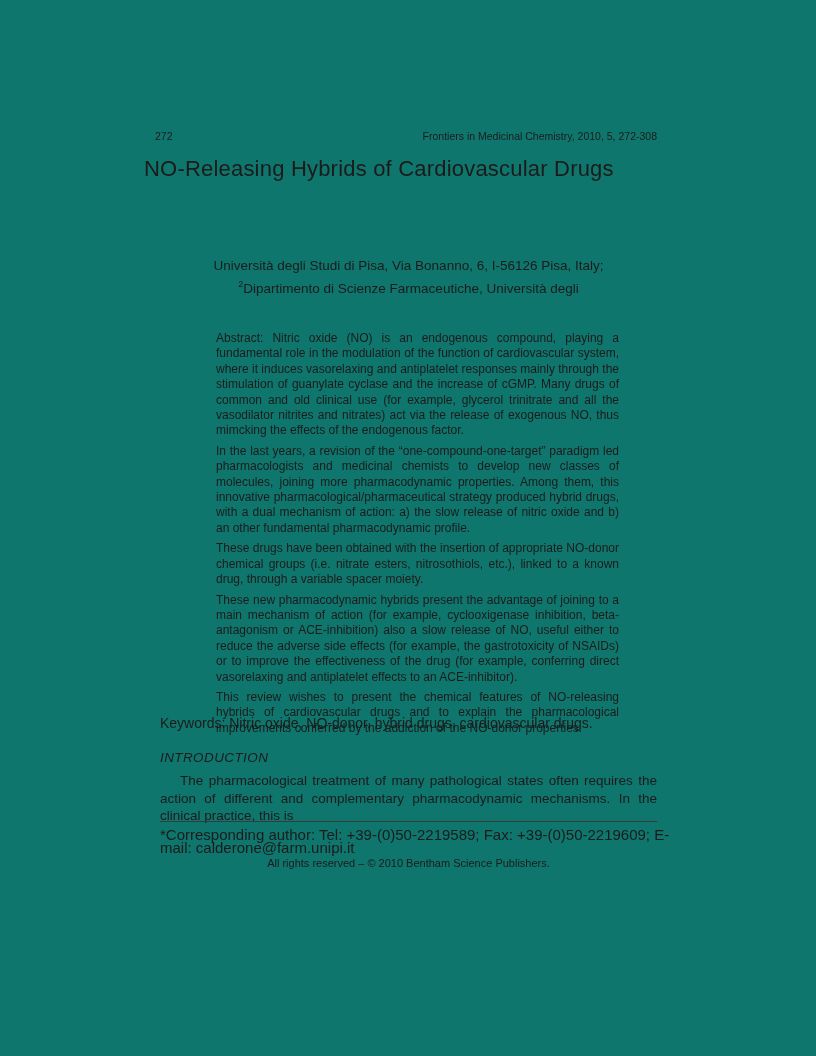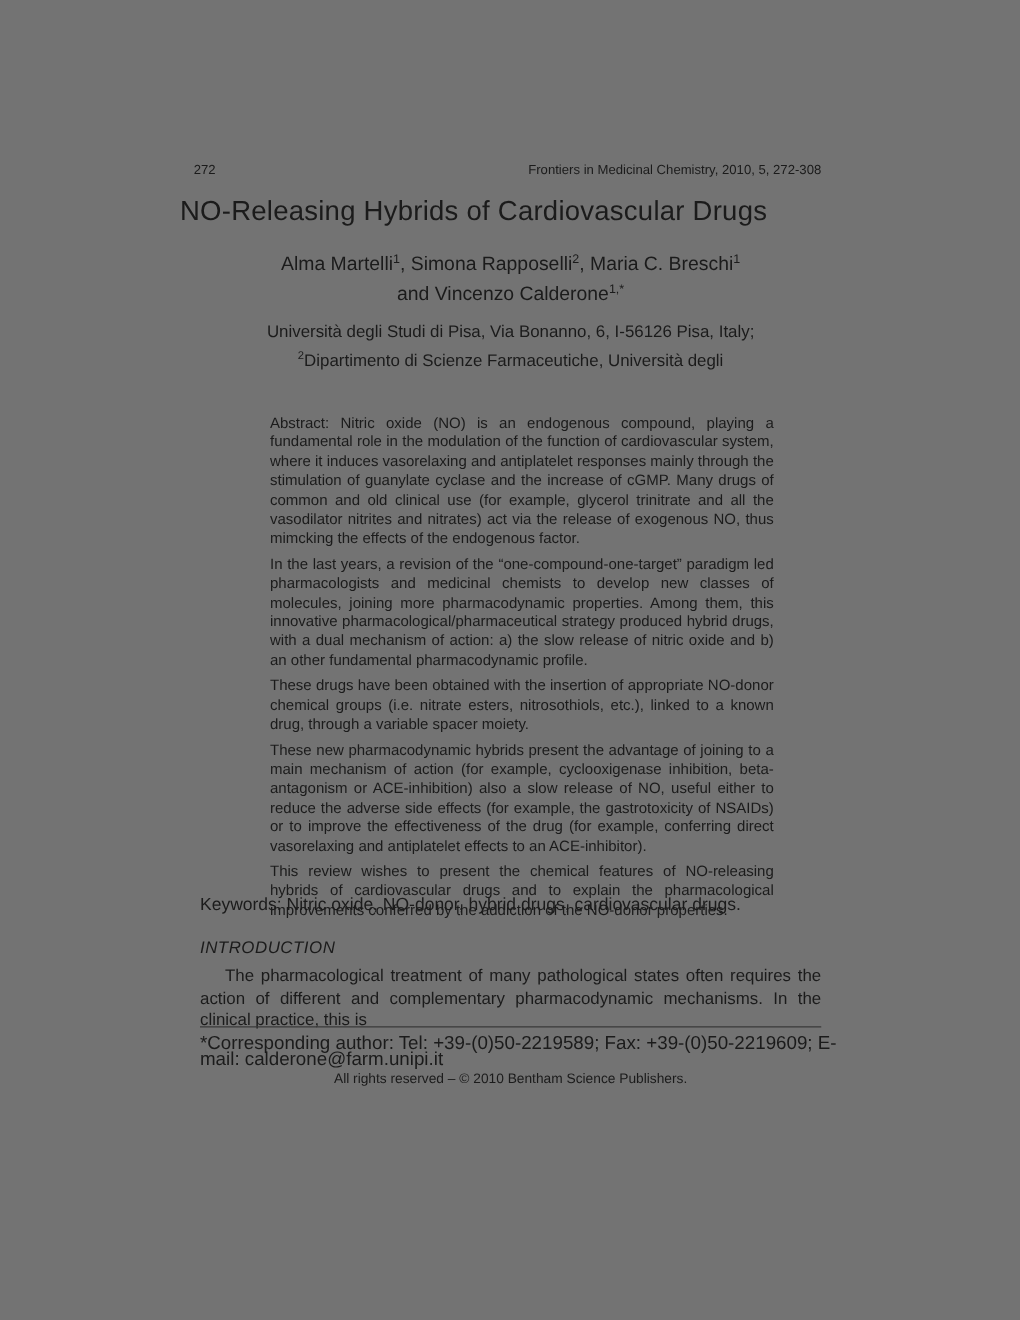"272" .page { background: #737373 -> #0f766e }
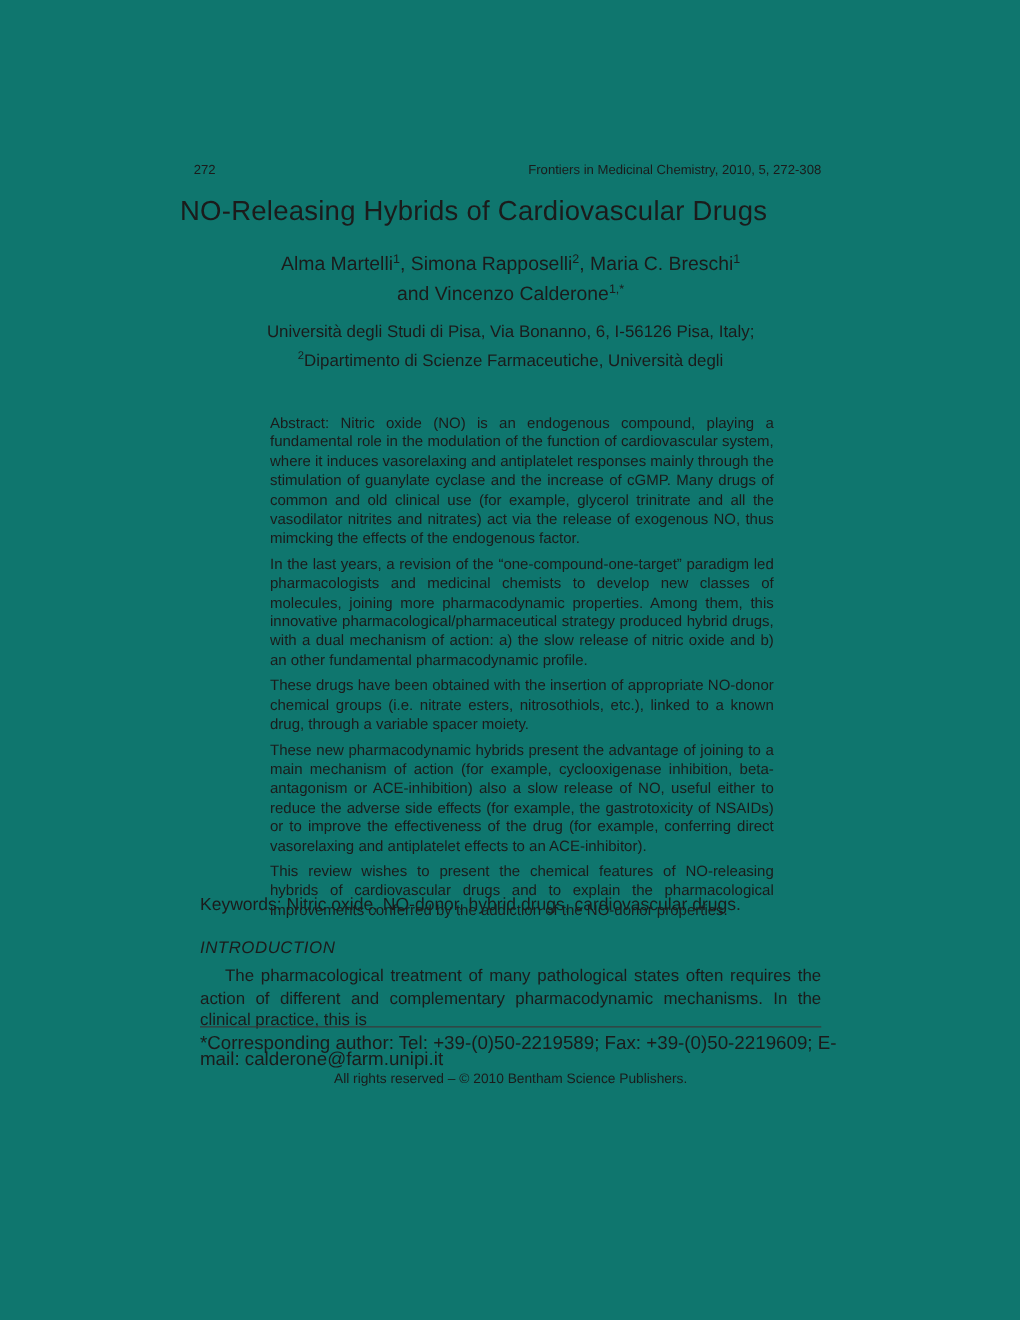"Alma Martelli1, Simona Rapposelli2," div.authors { html: <div> <div><span>Alma Martelli</span><sup>1</sup><span>, Simona Rapposelli</span><sup>2</sup><span>, Maria C. Breschi</span><sup>1</sup></div> <div><span>and Vincenzo Calderone</span><sup>1,*</sup></div> </div> -> none }
